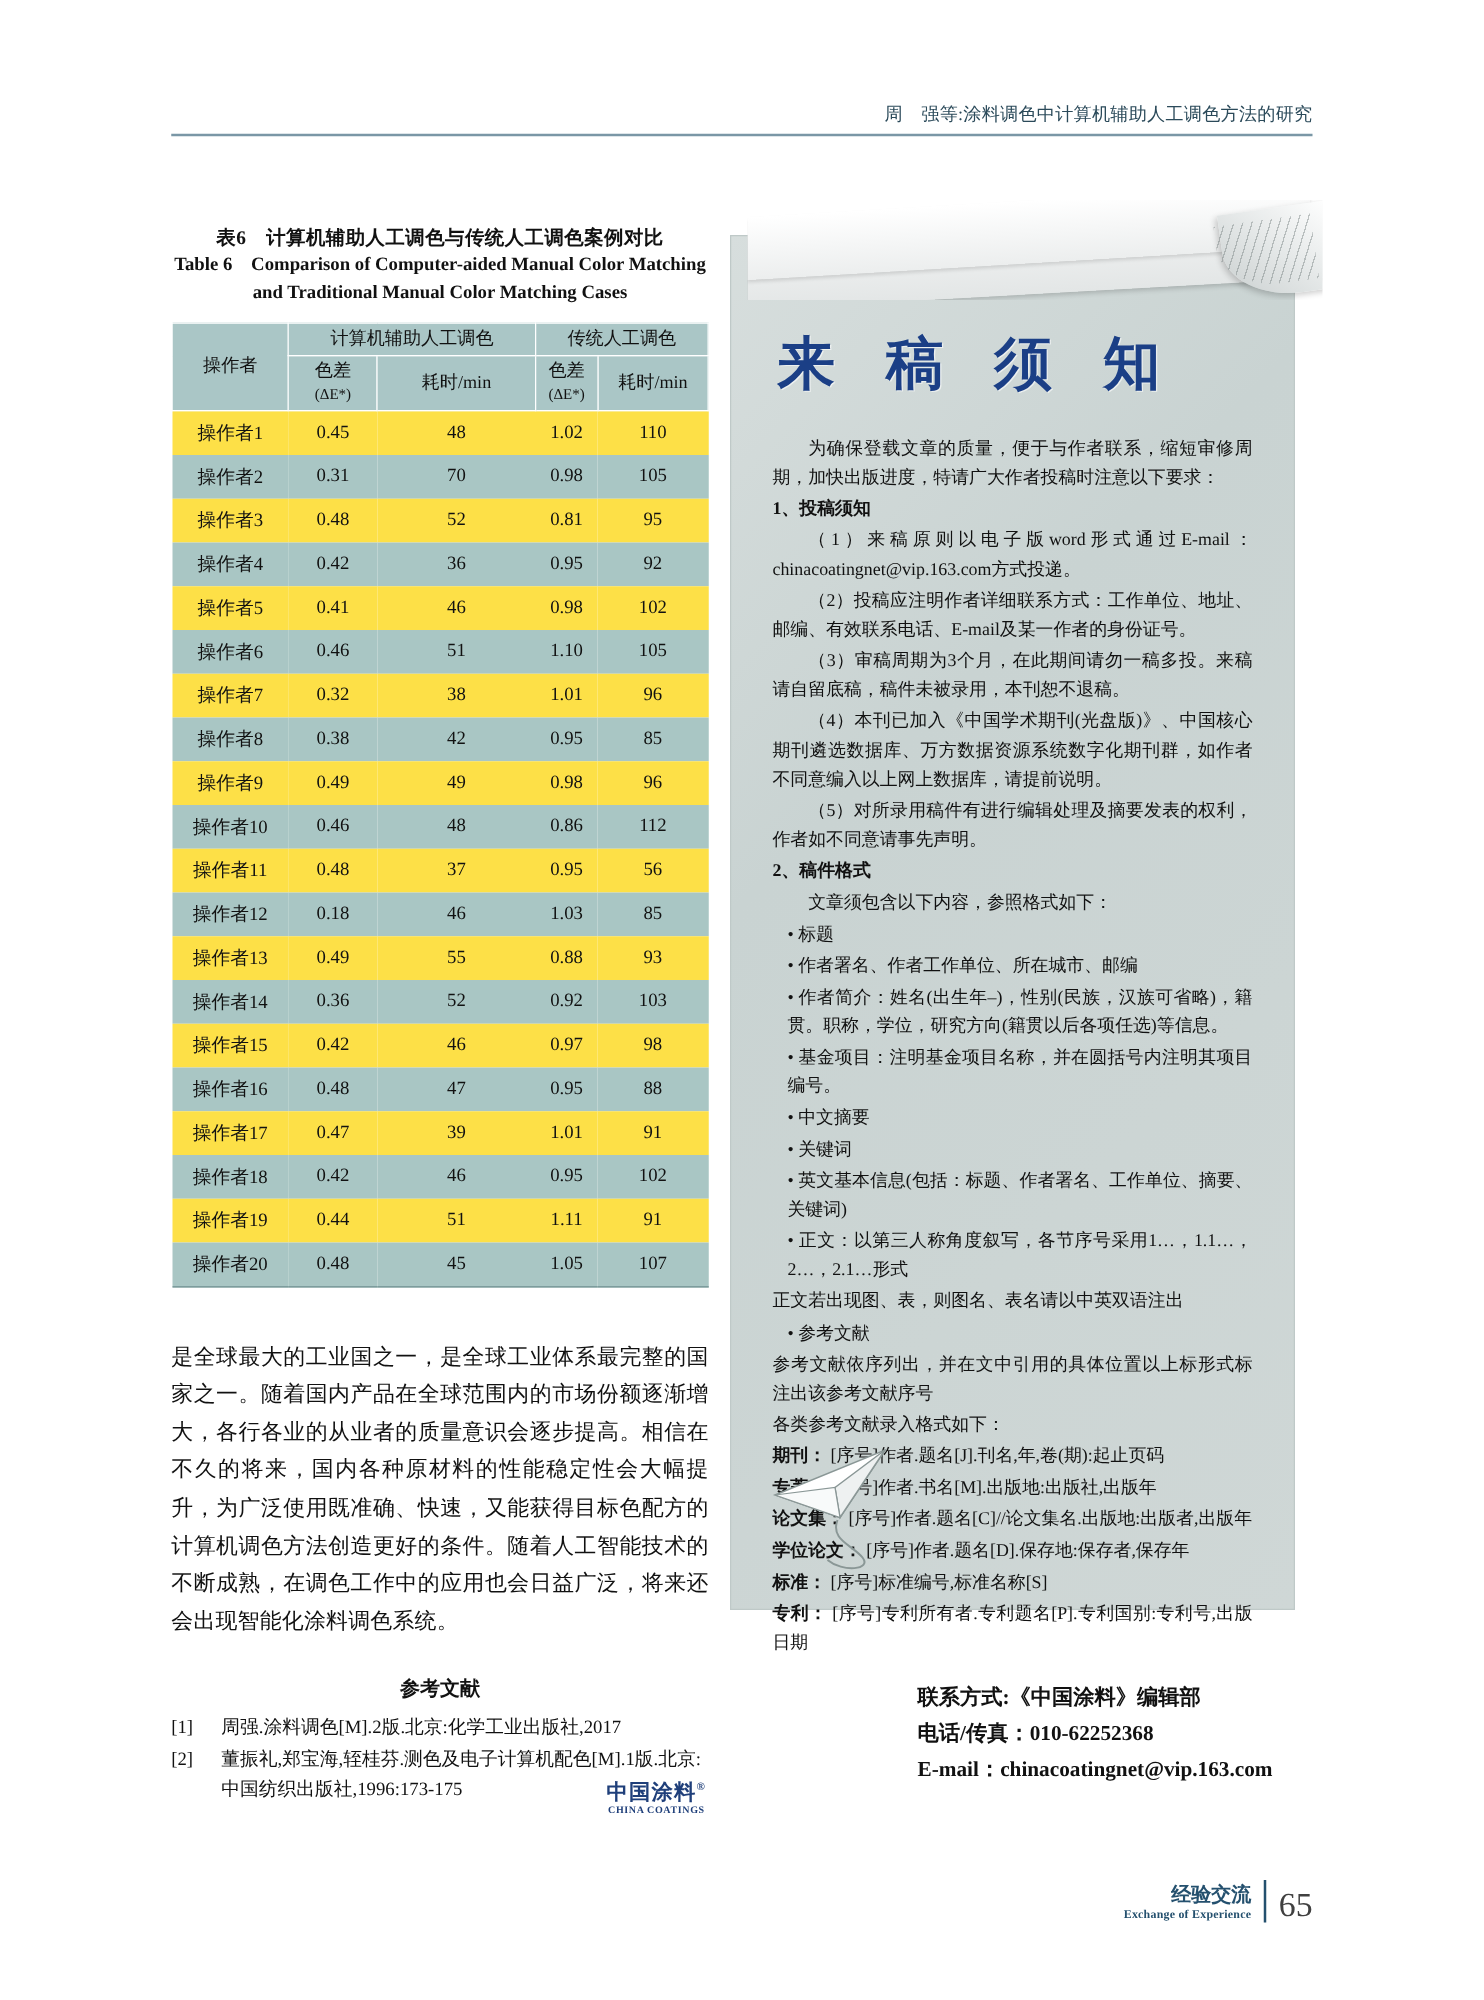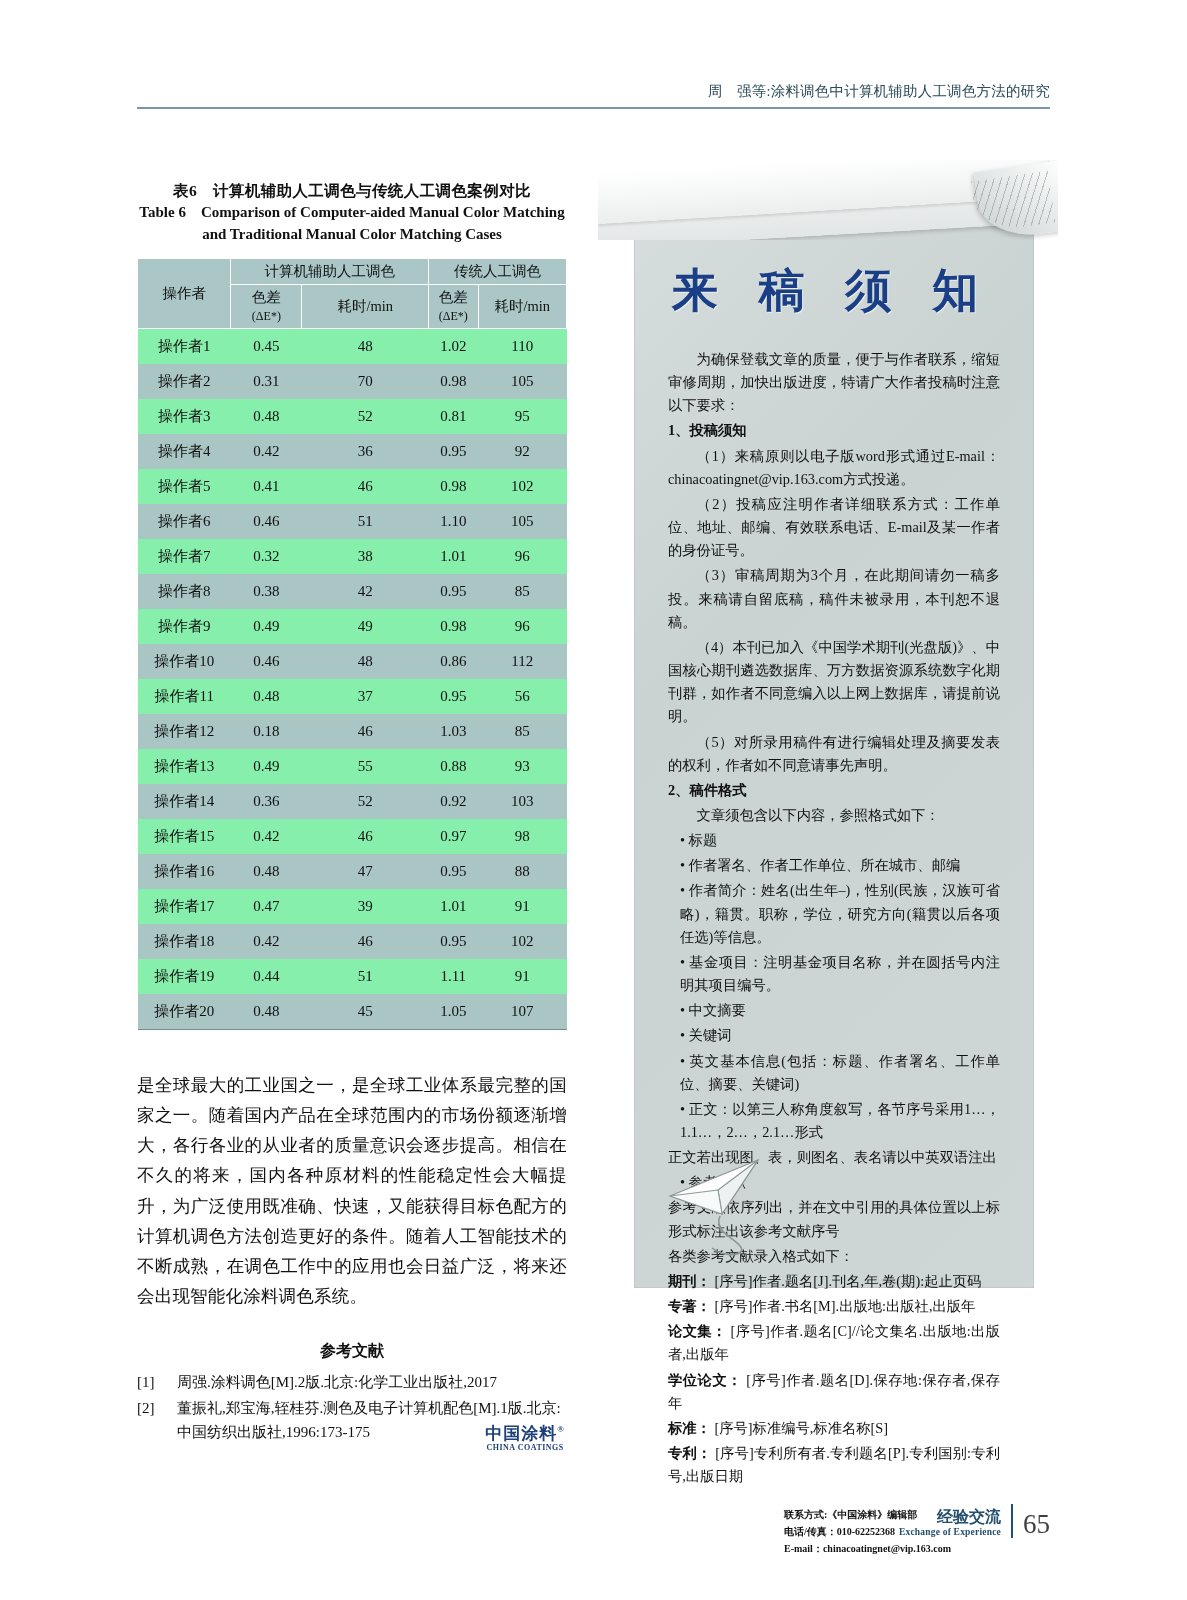"来 稿 须 知" .rightpanel { left: 634px -> 584px; width: 400px -> 452px }
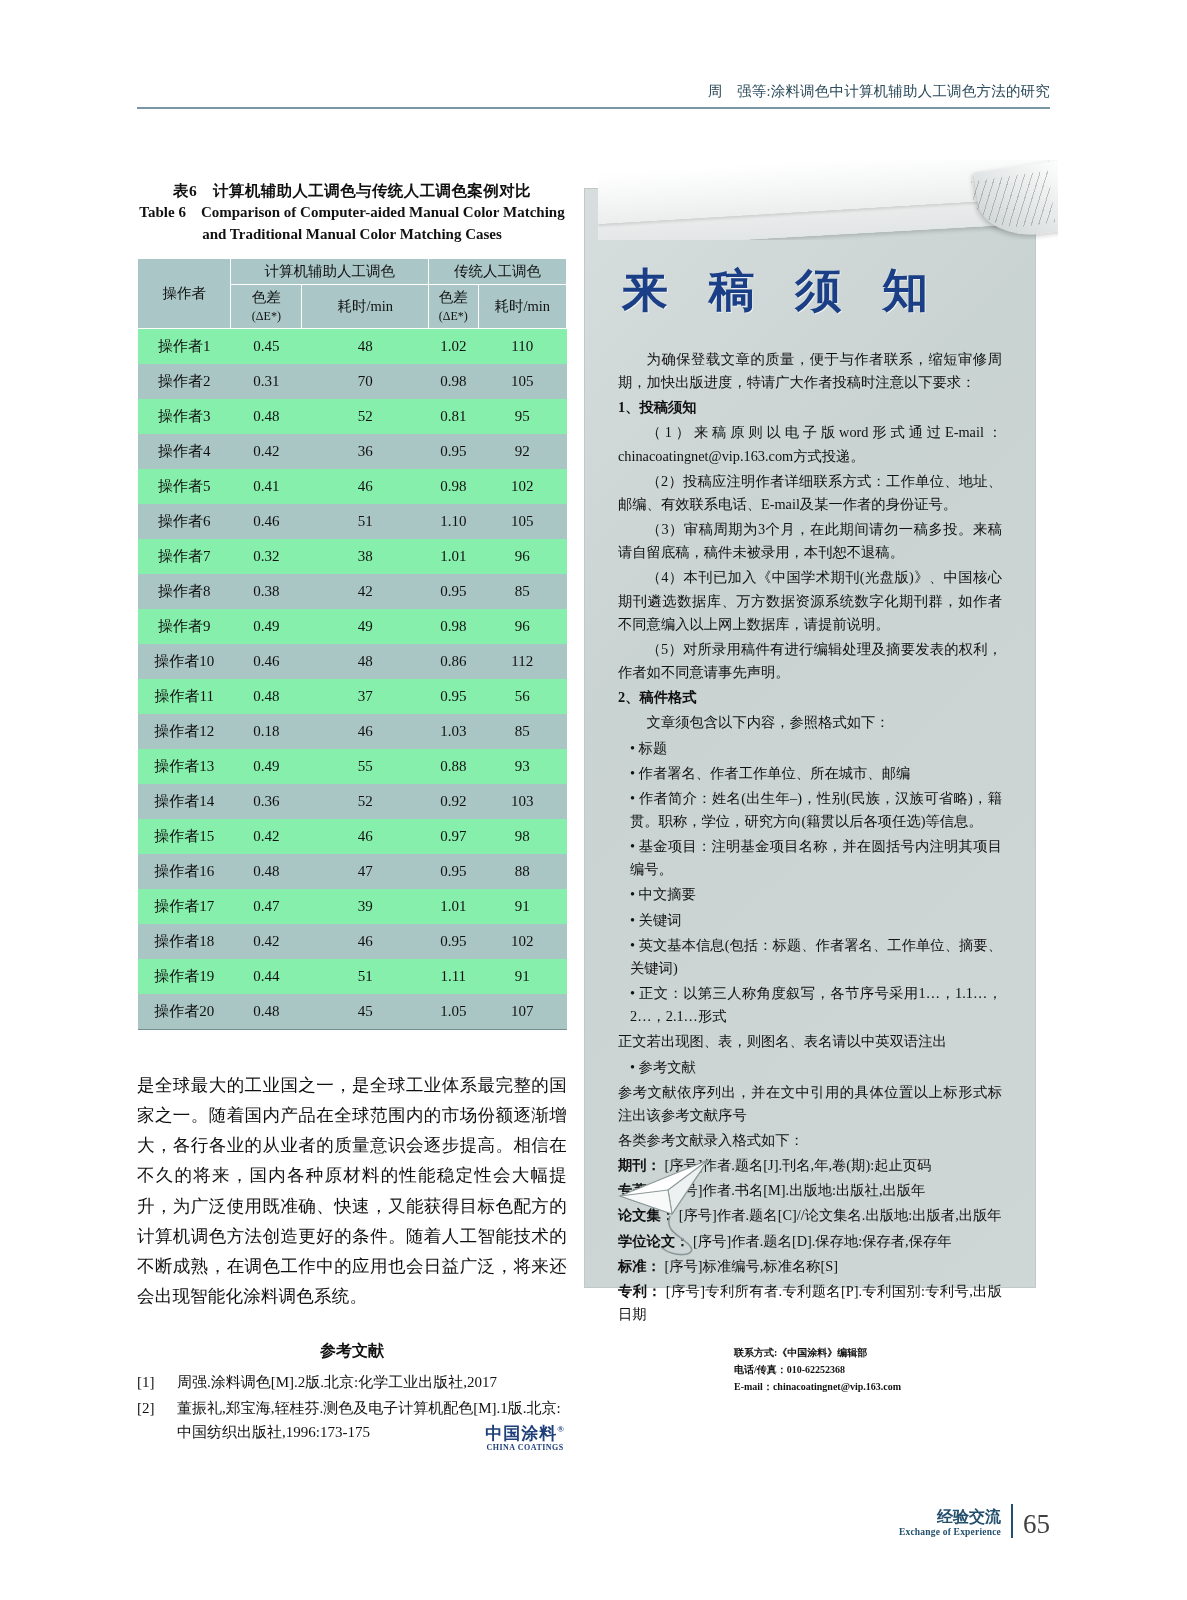"操作者1" table.cmp tbody tr.odd td { background: #86efac -> #fde047 }
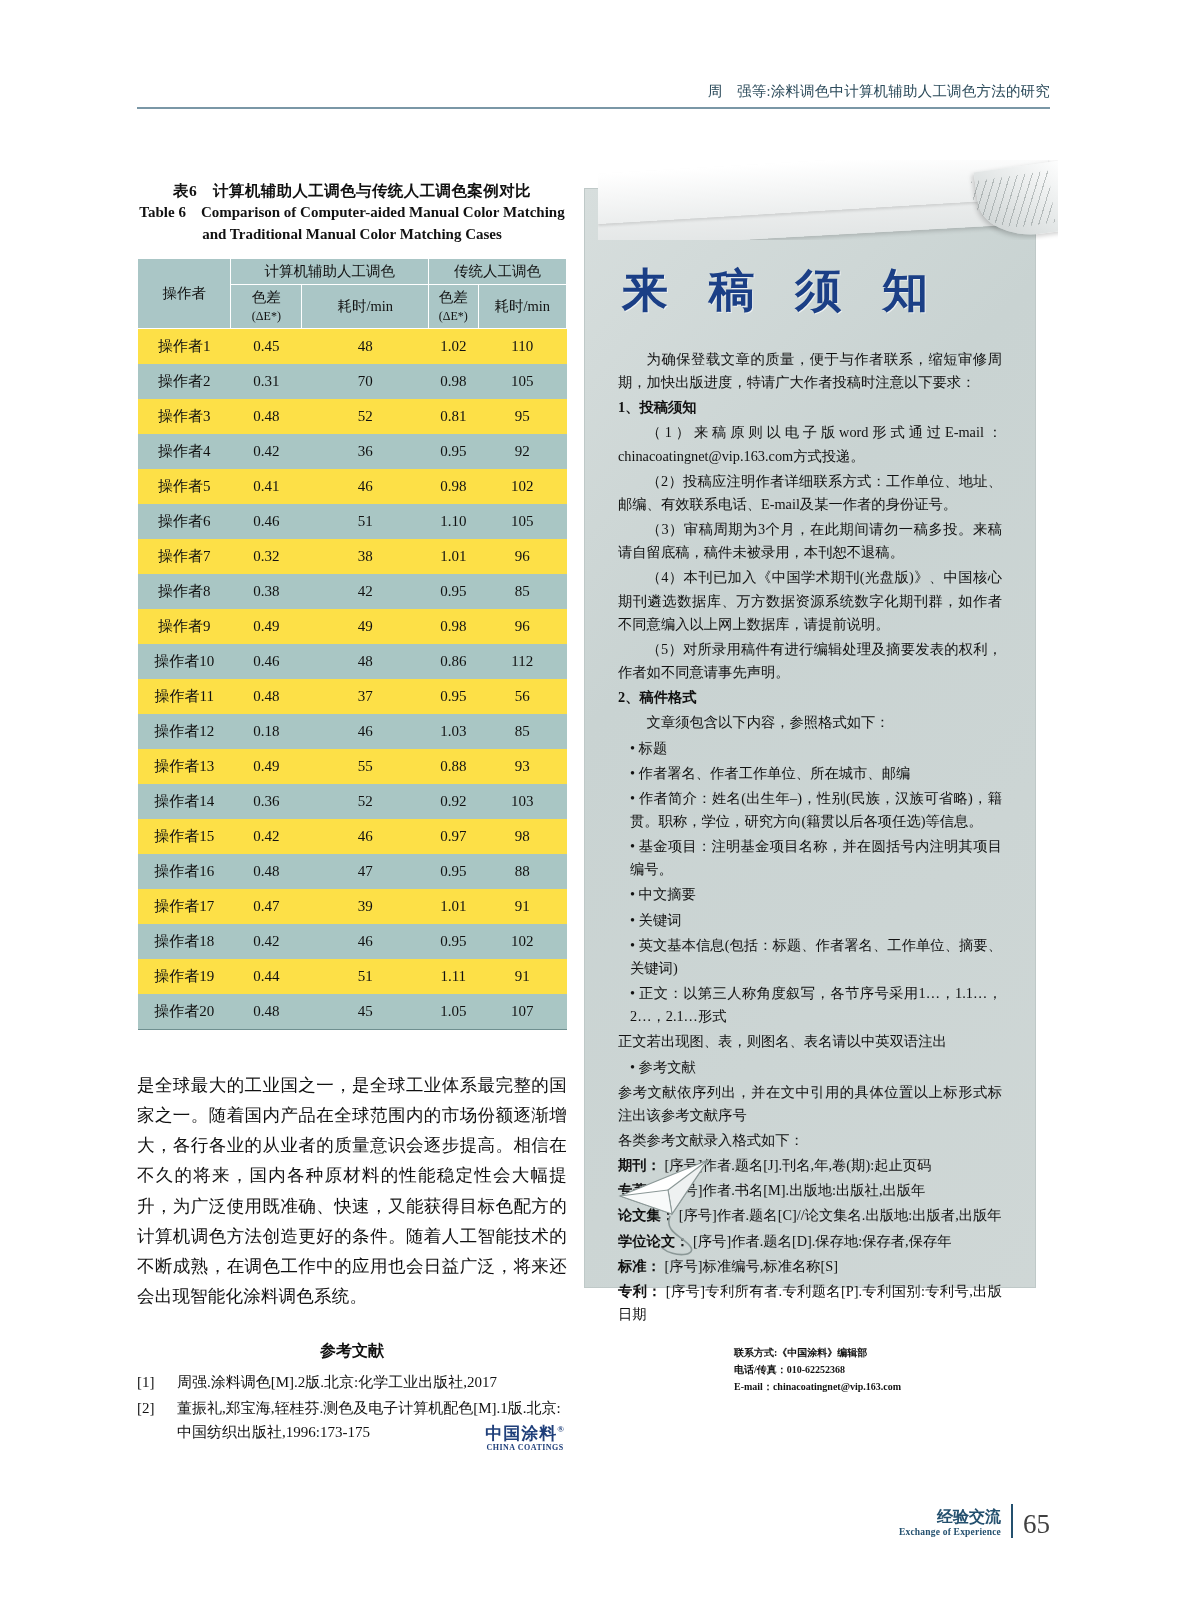"联系方式:《中国涂料》编辑部" .contact { font-size: 10px -> 17px }
